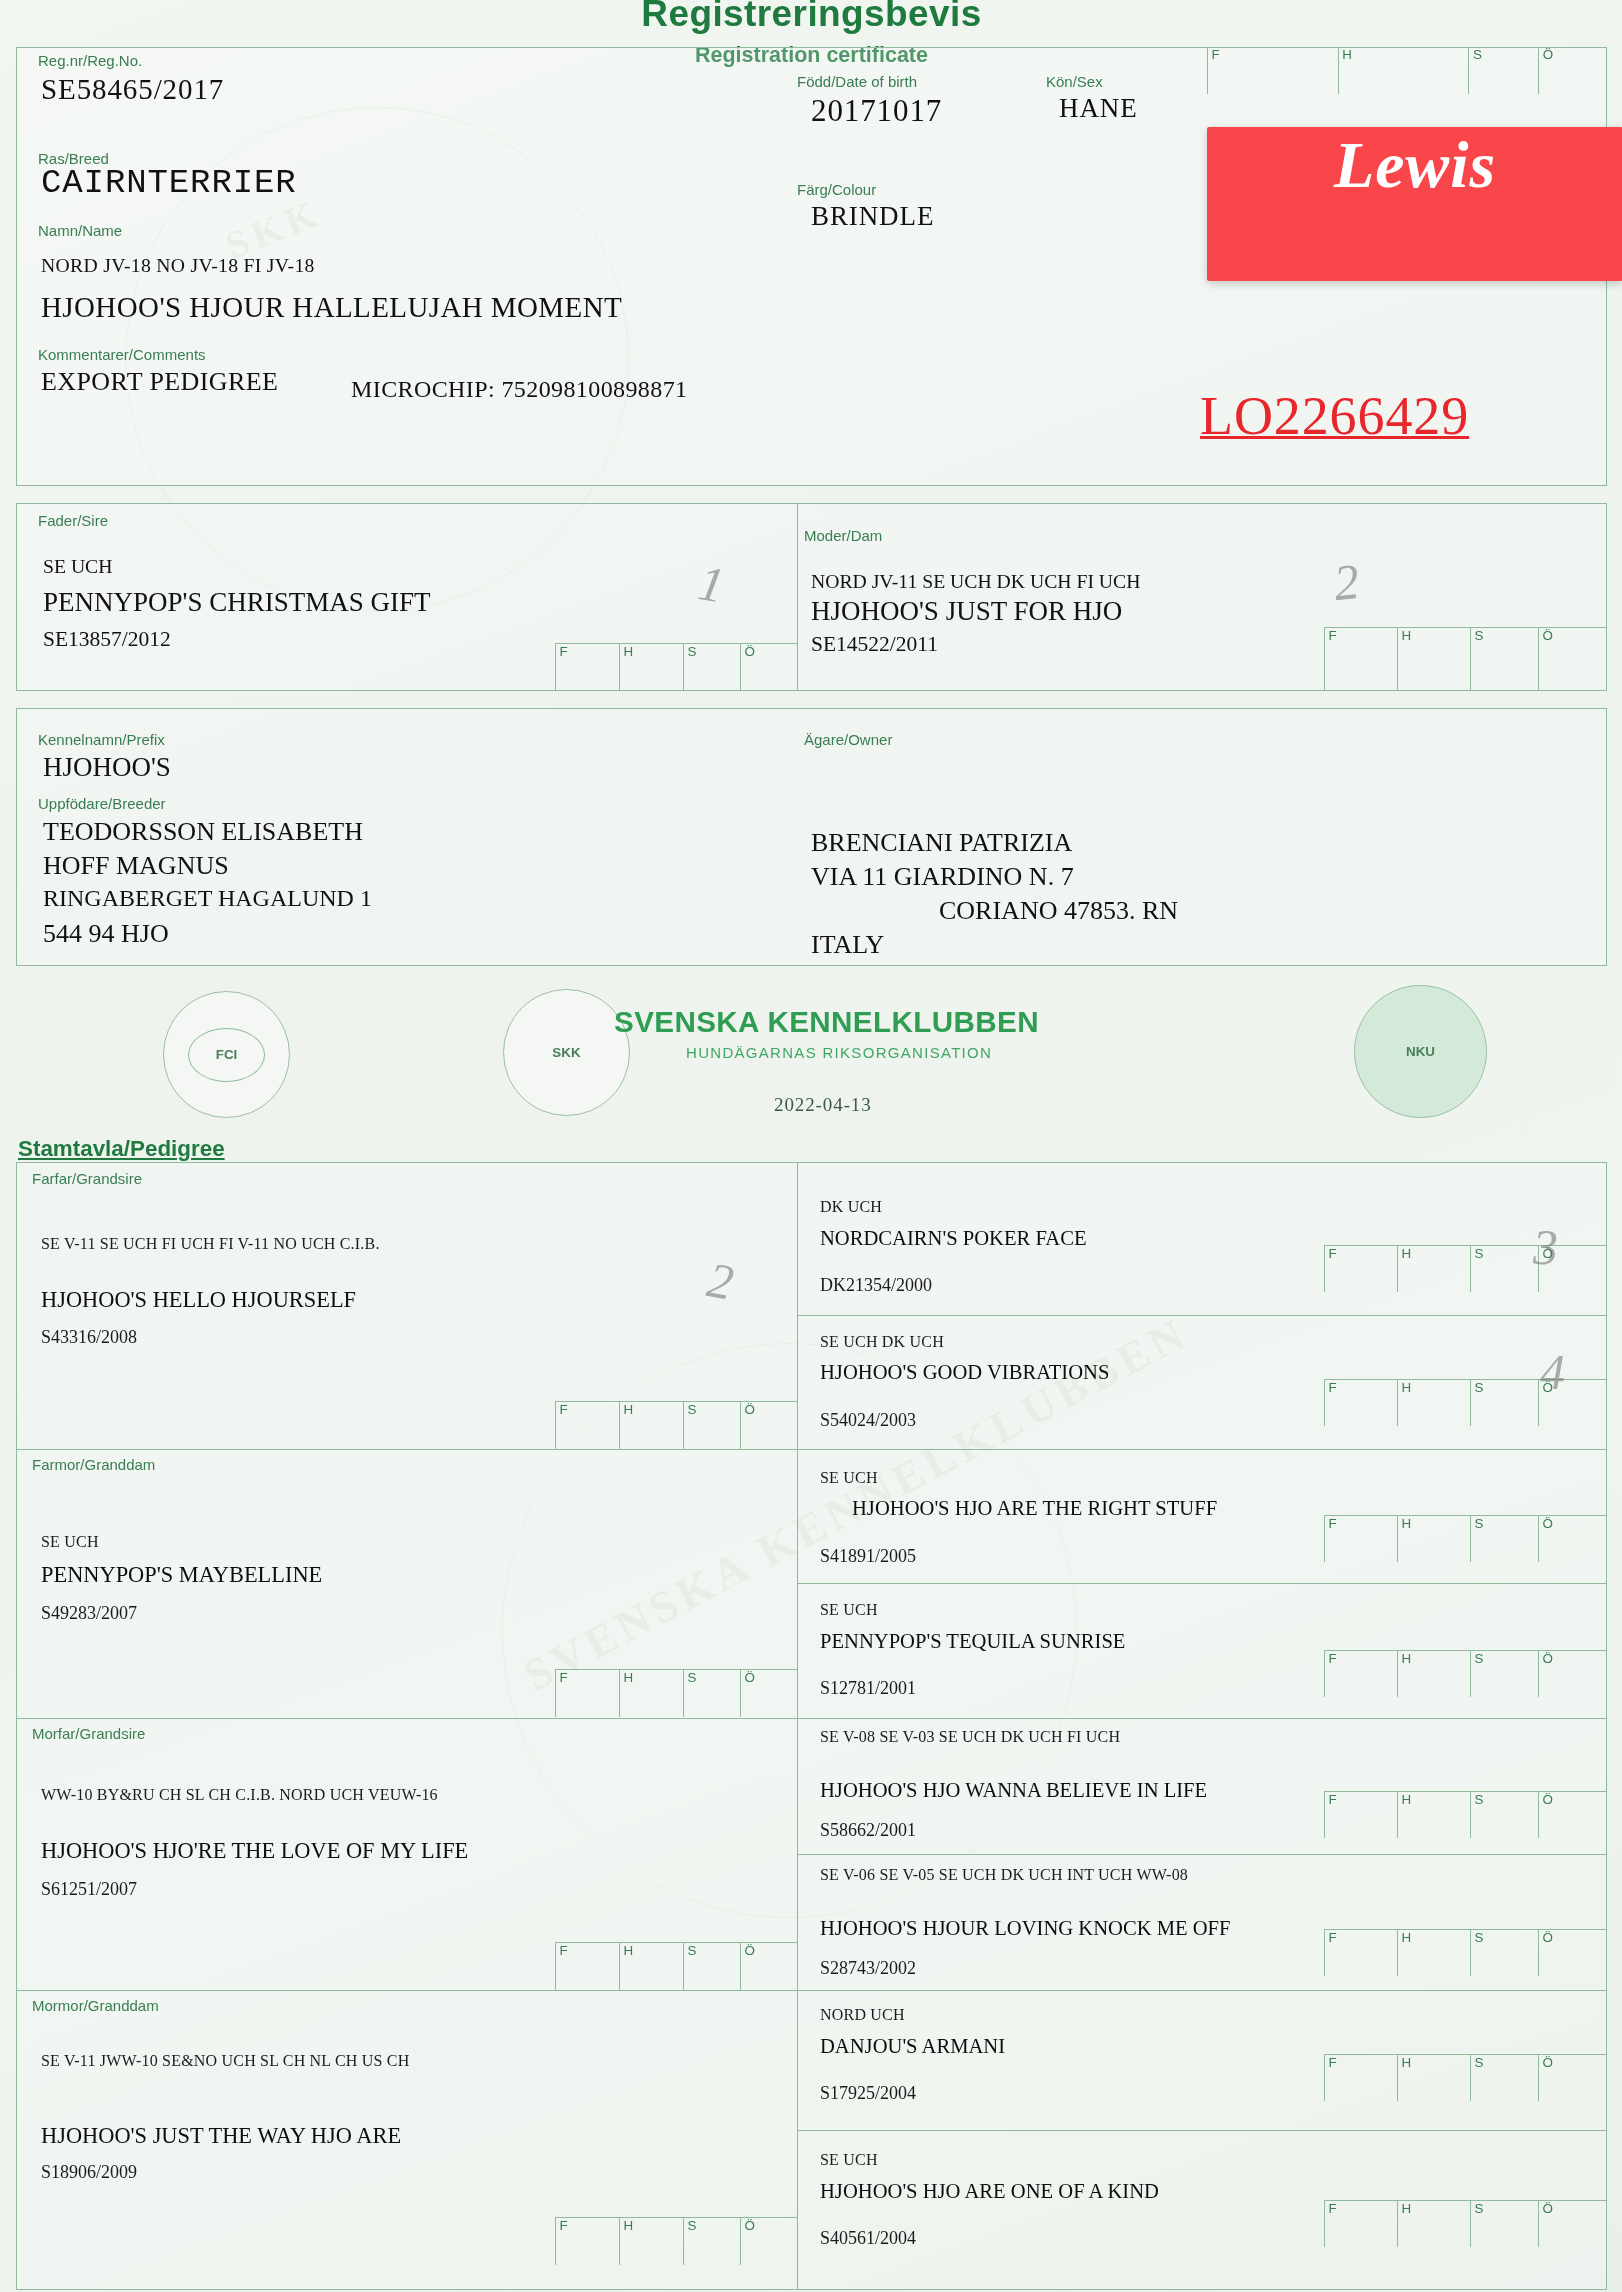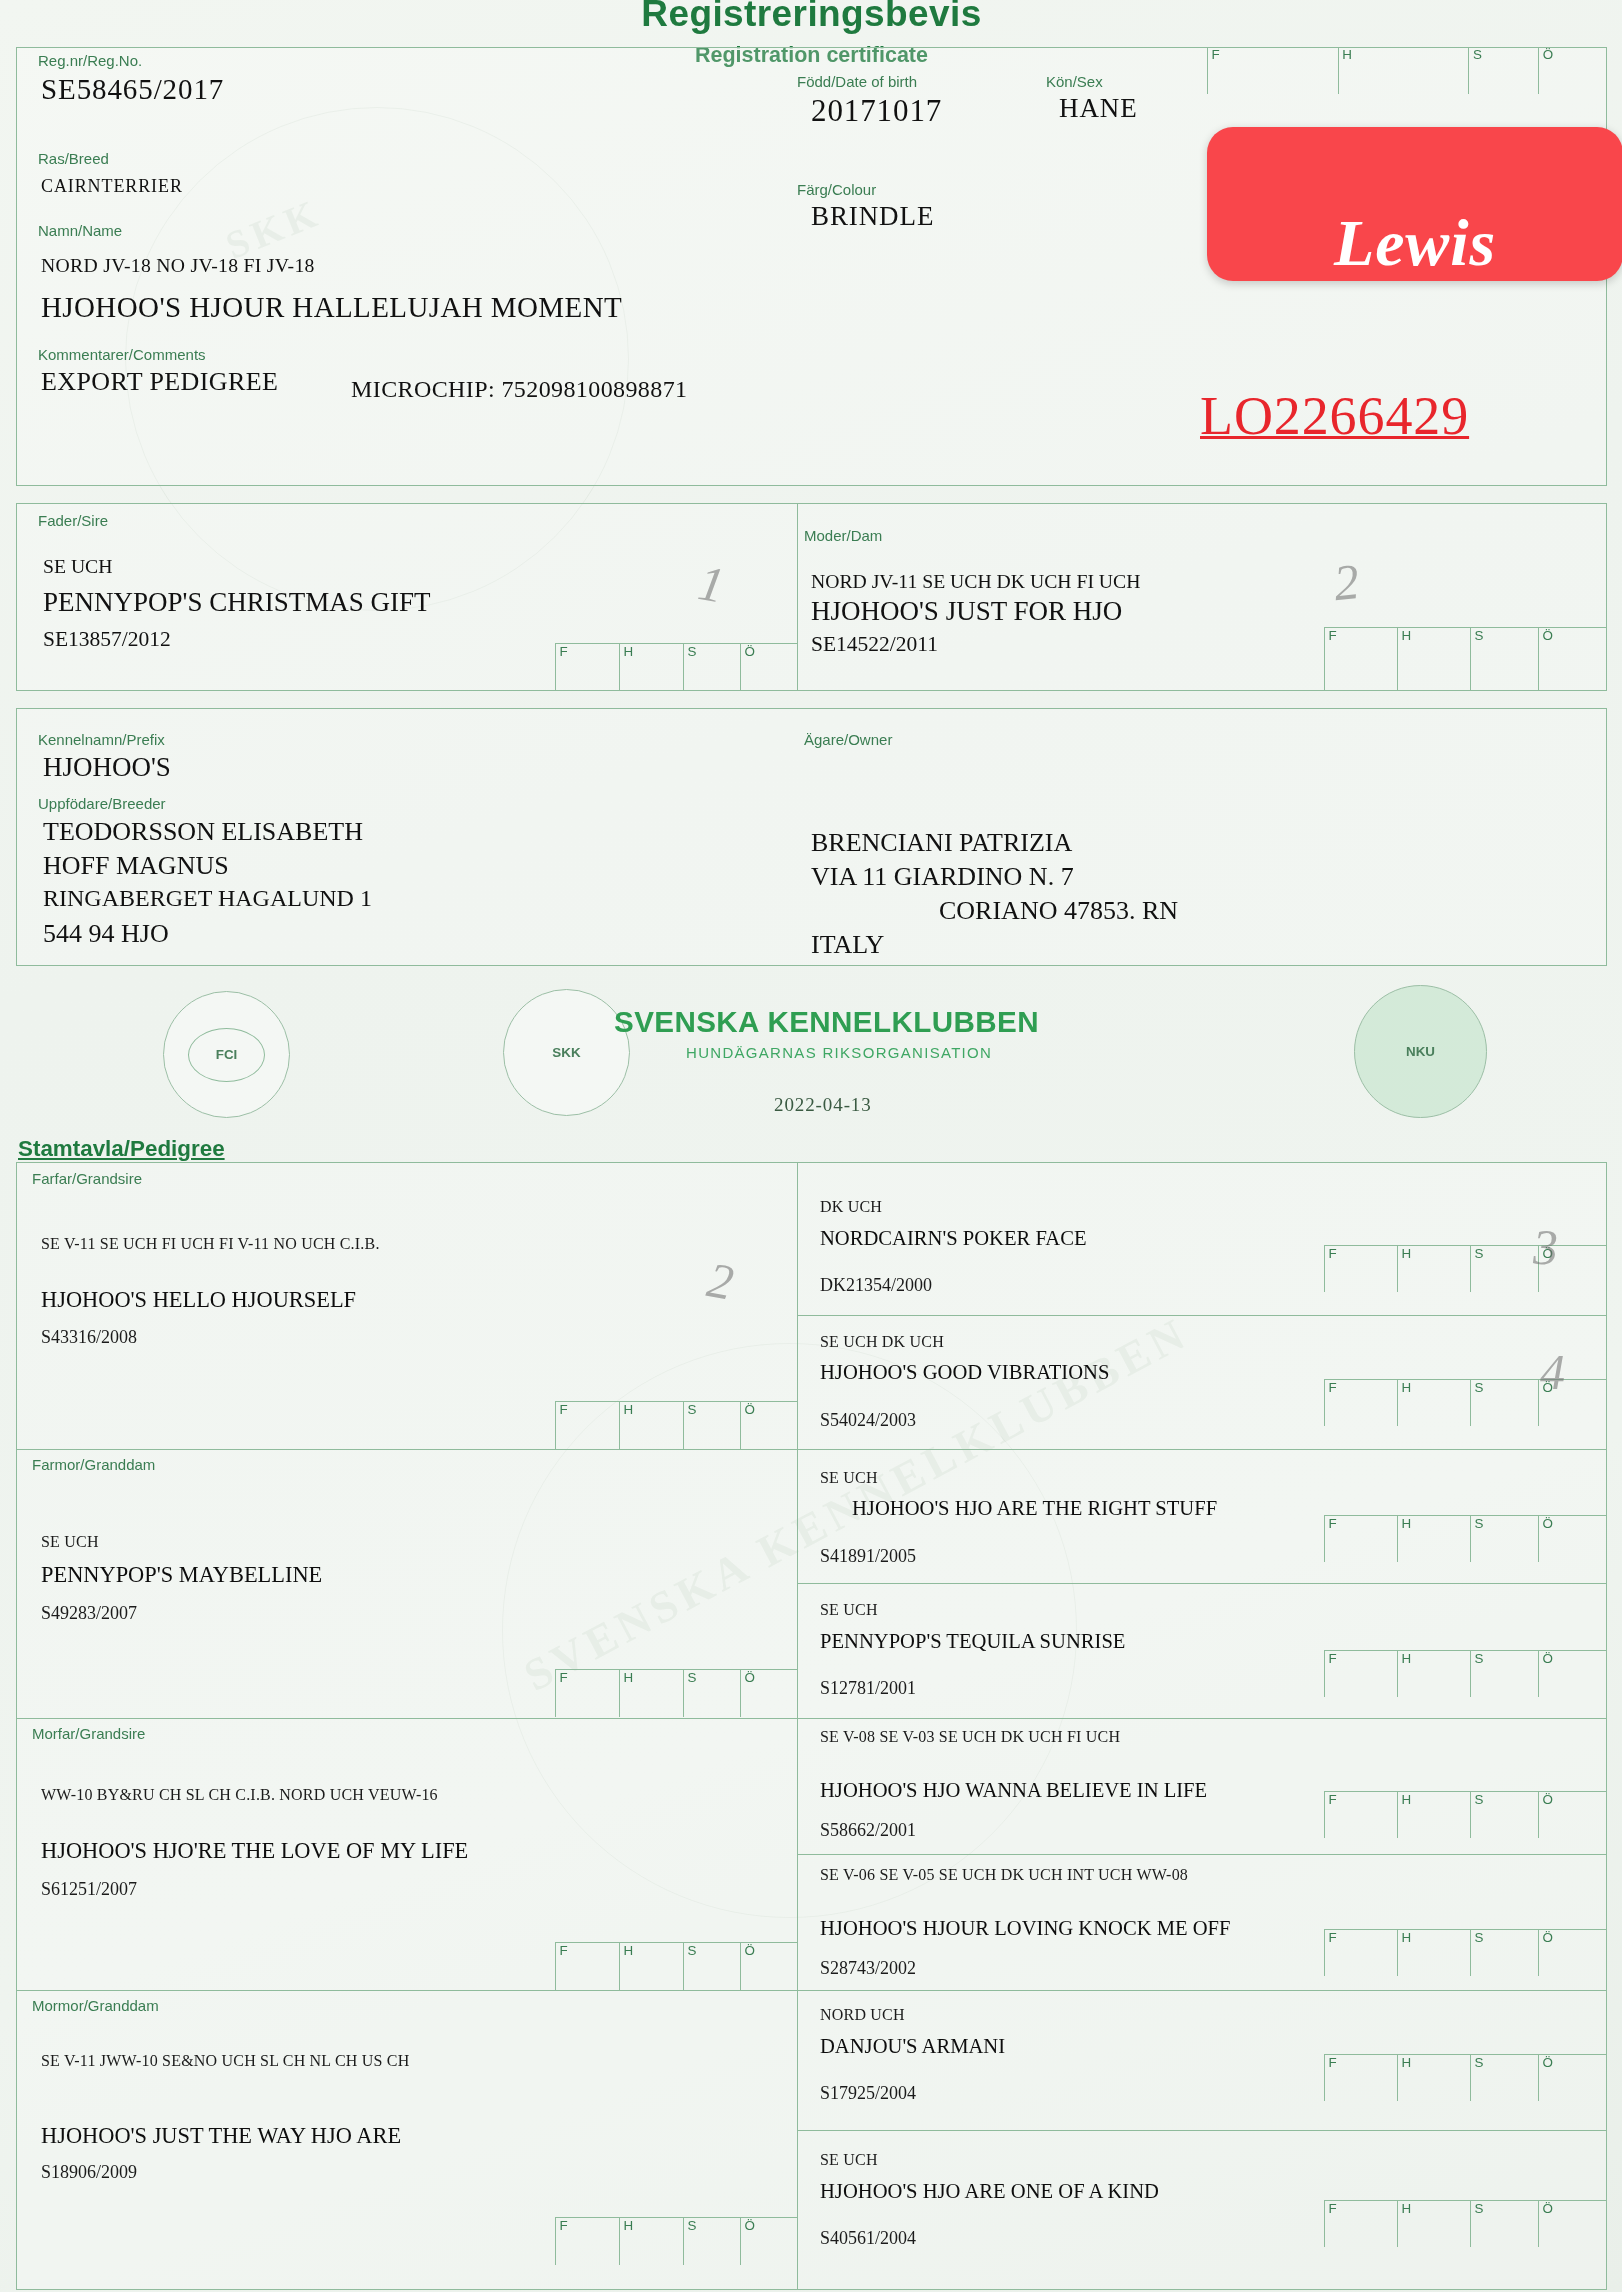"CAIRNTERRIER" div.abs { font-family: none -> Liberation Mono, monospace; font-size: 18px -> 34px; top: 176px -> 164px }
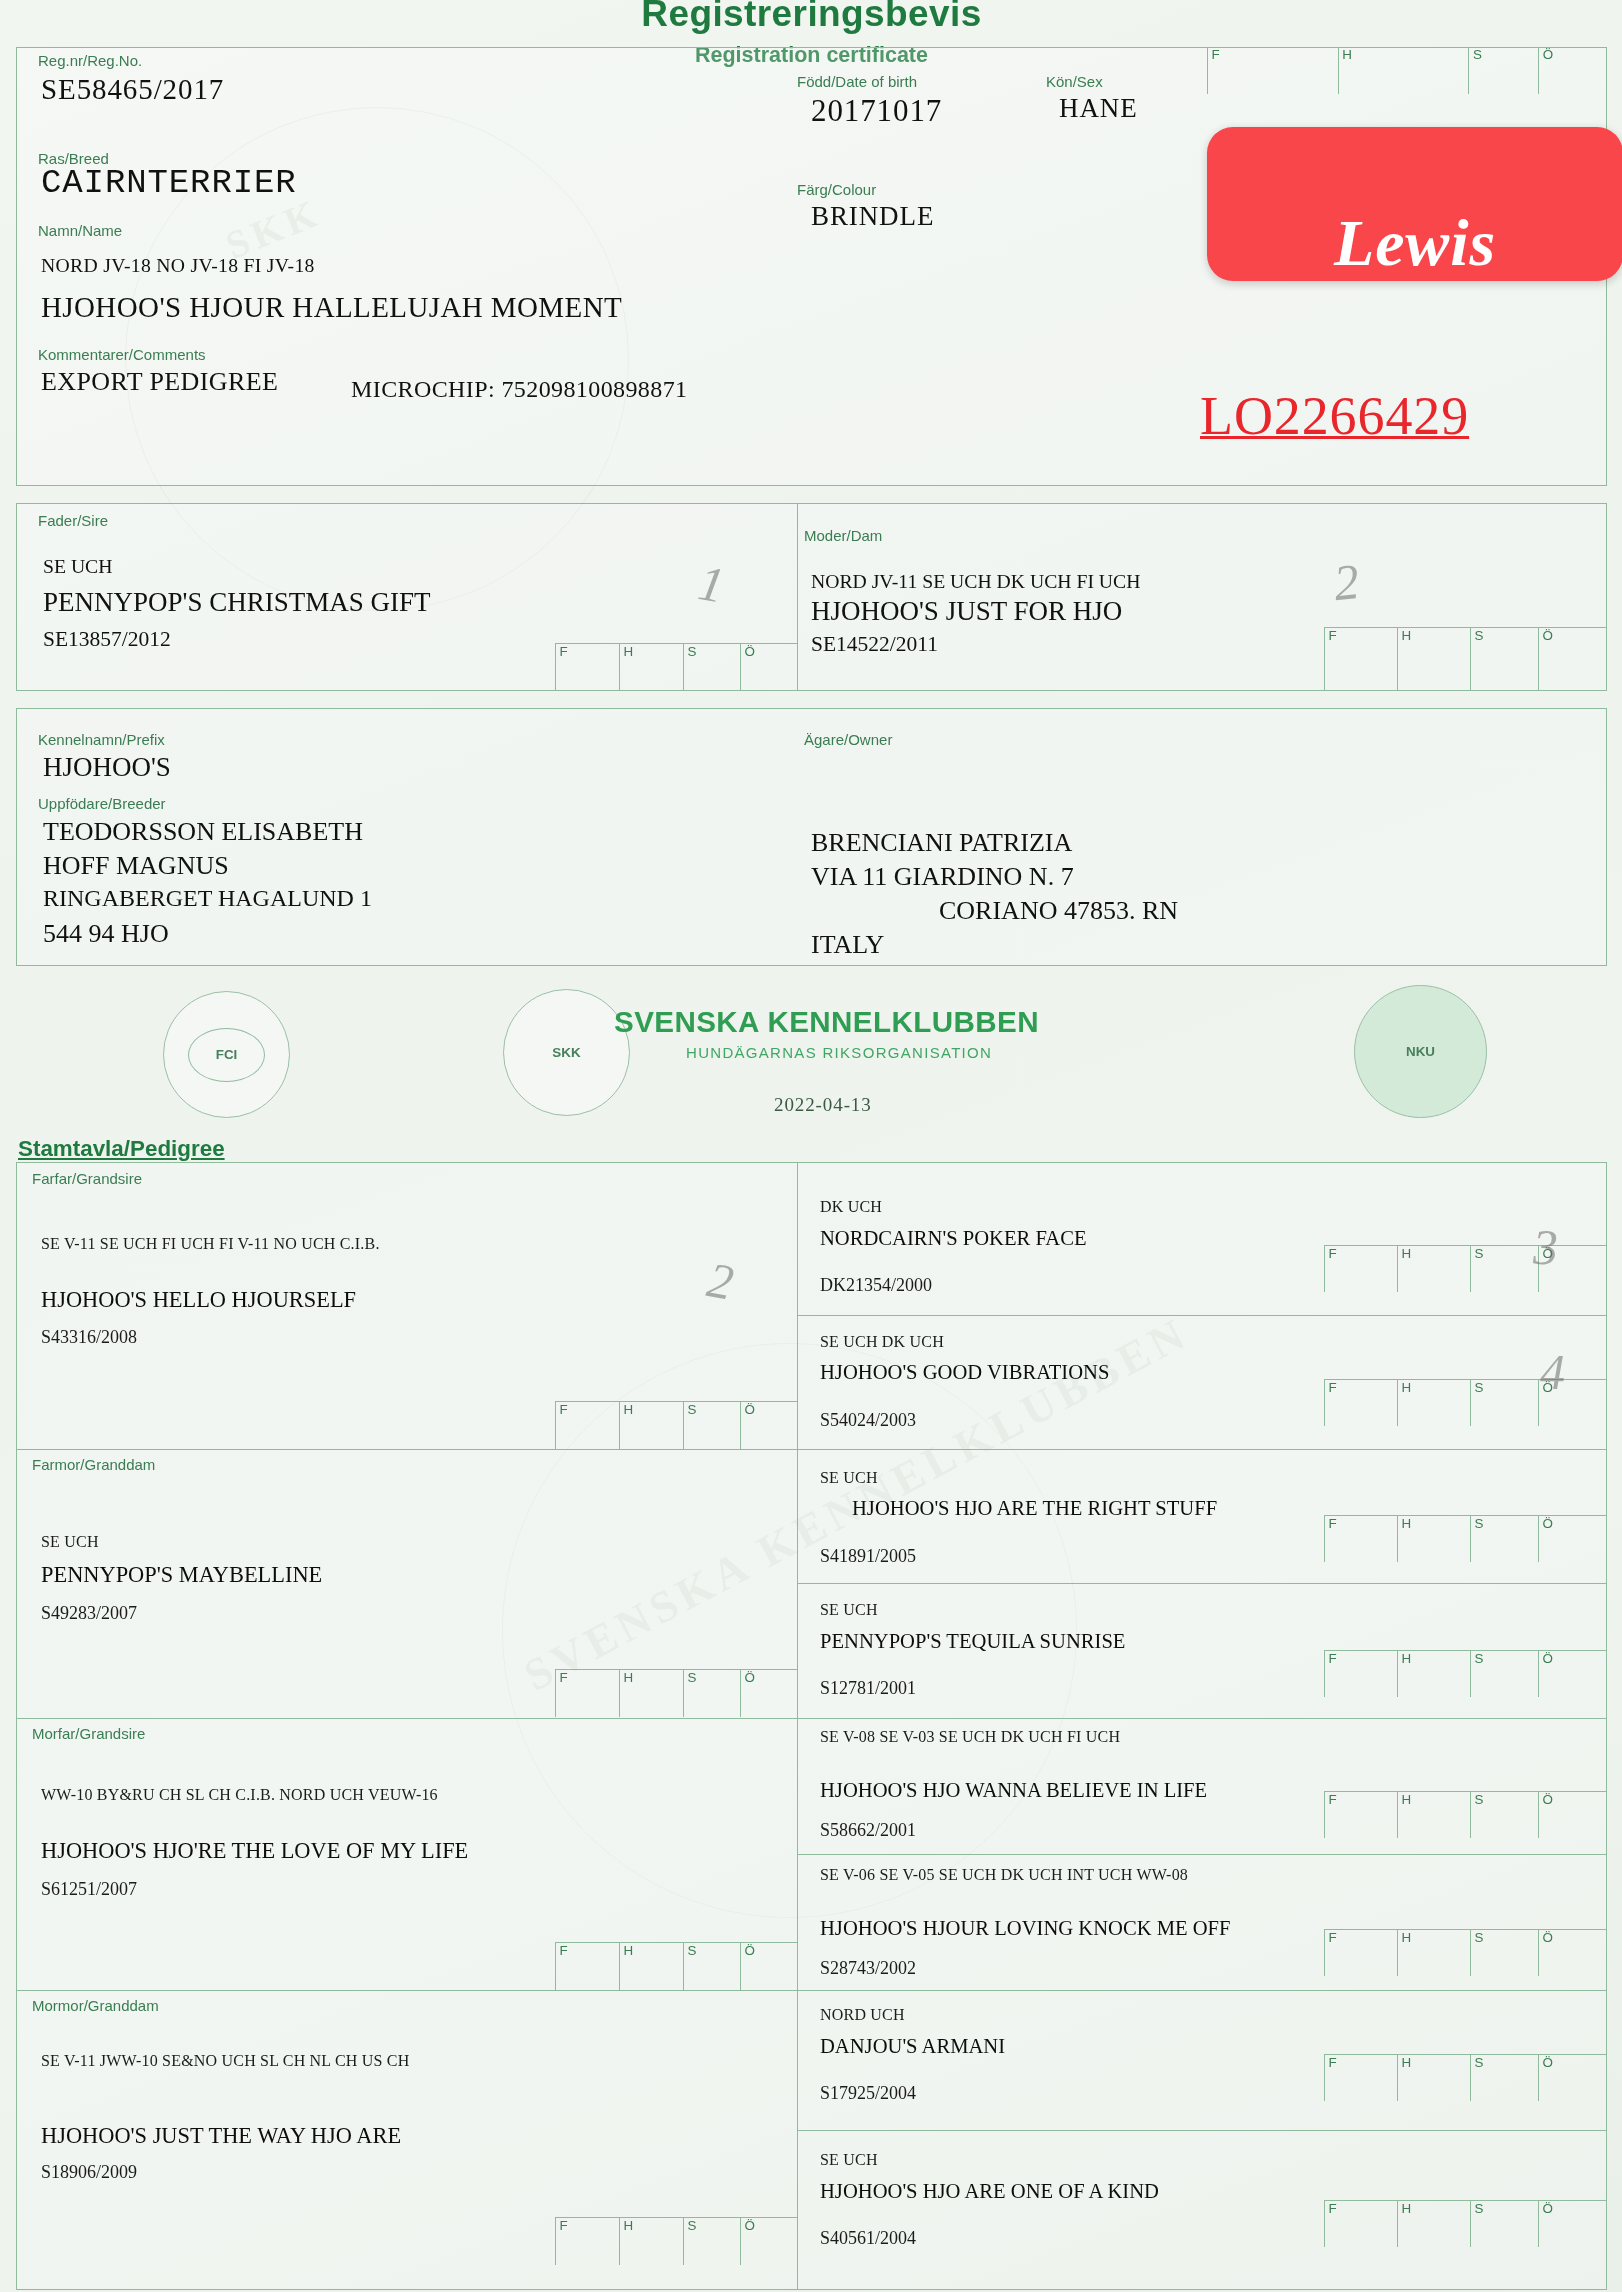"Lewis" .sticker { align-items: flex-end -> flex-start; border-radius: 26px -> 2px }
